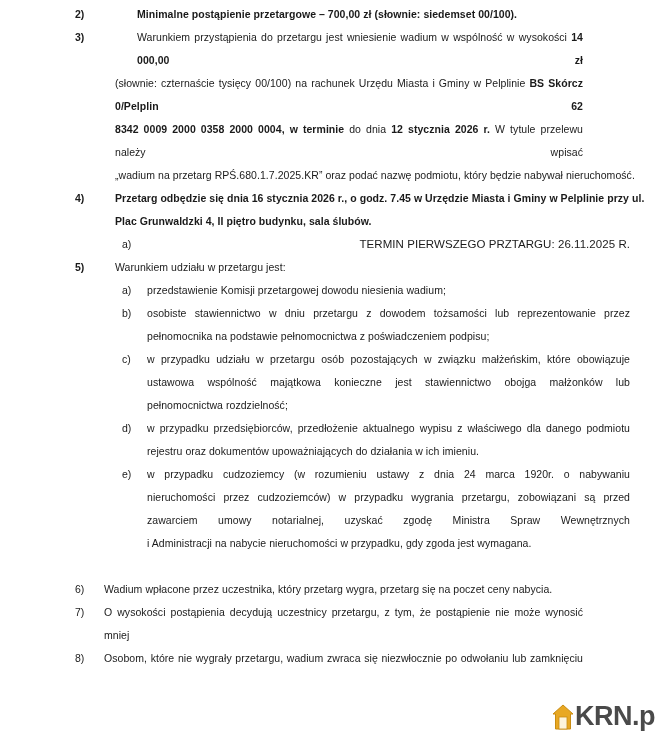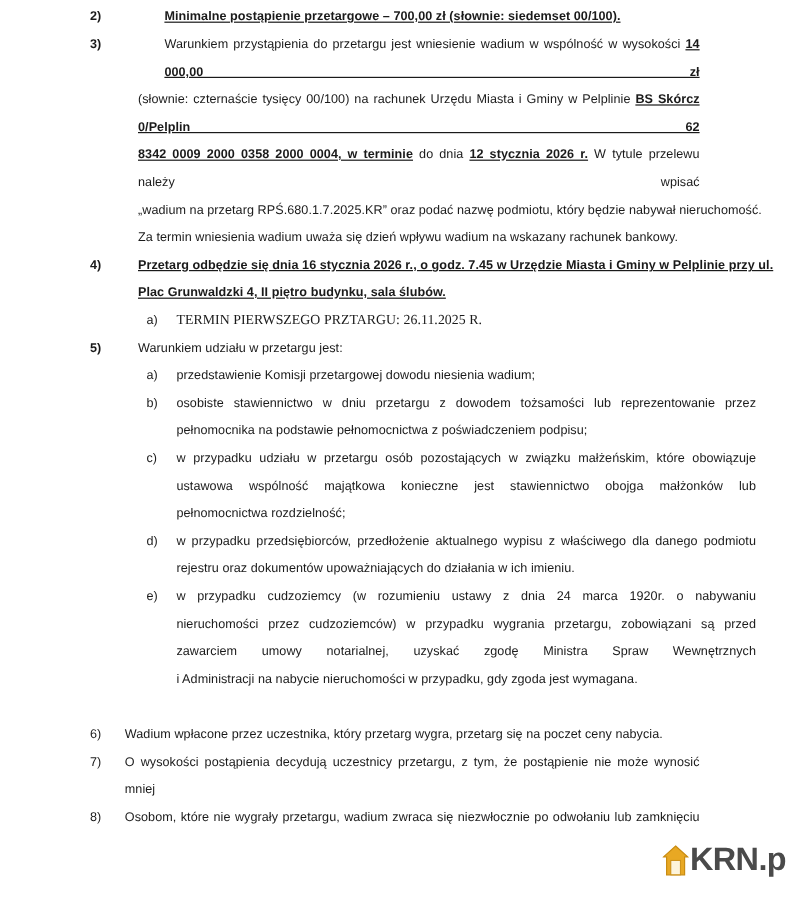"Minimalne postąpienie przetargowe –" .ln b { text-decoration: underline -> none }
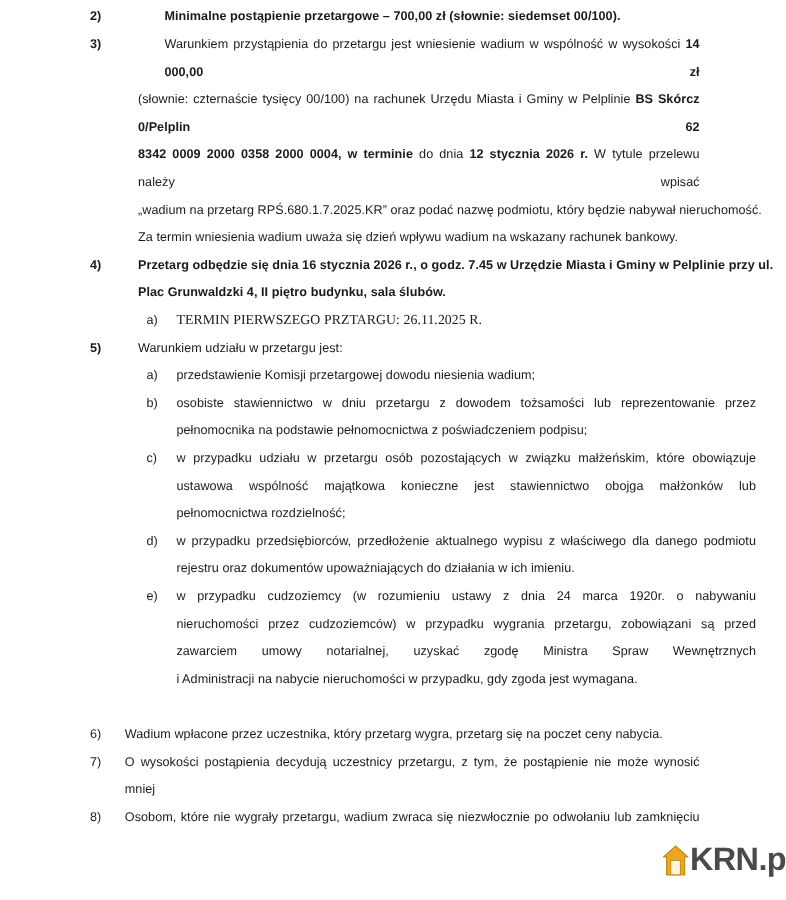"Za termin wniesienia wadium uważa" div.ln { html: <div>Za termin wniesienia wadium uważa się dzień wpływu wadium na wskazany rachunek bankowy.</div> -> none }
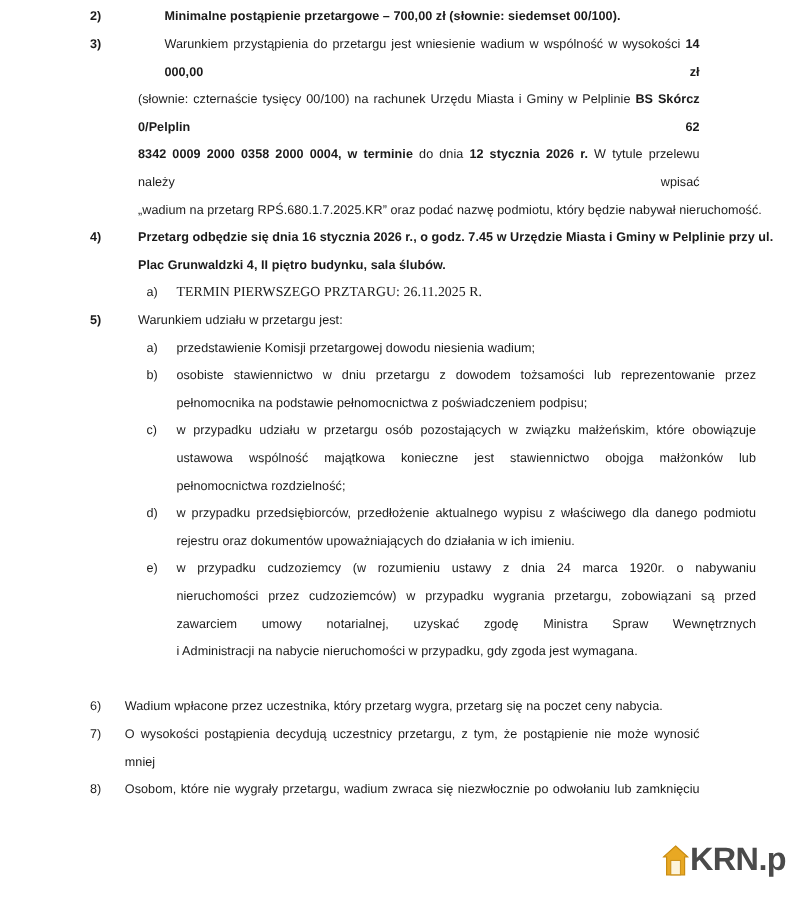"TERMIN PIERWSZEGO PRZTARGU: 26.11.2025" .serif { font-family: Liberation Serif, serif -> Liberation Sans, sans-serif; text-align: none -> right }
